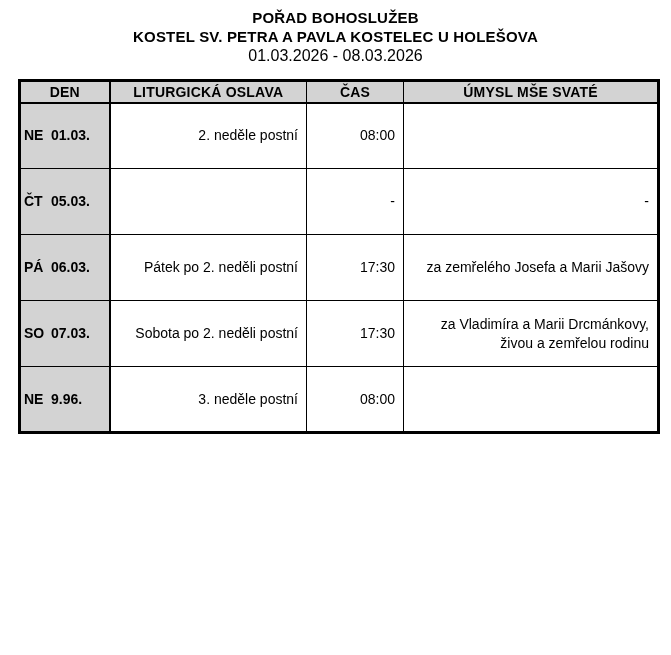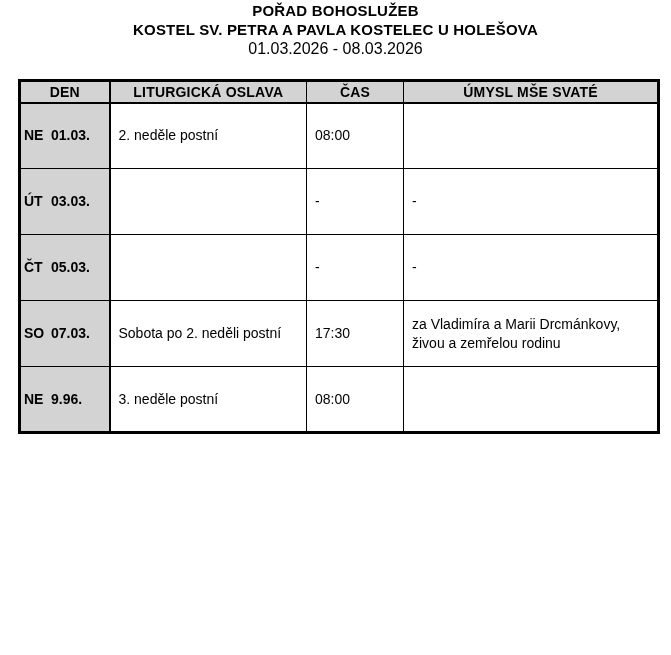"POŘAD BOHOSLUŽEB" .title-block { padding-top: 1px -> 8px }
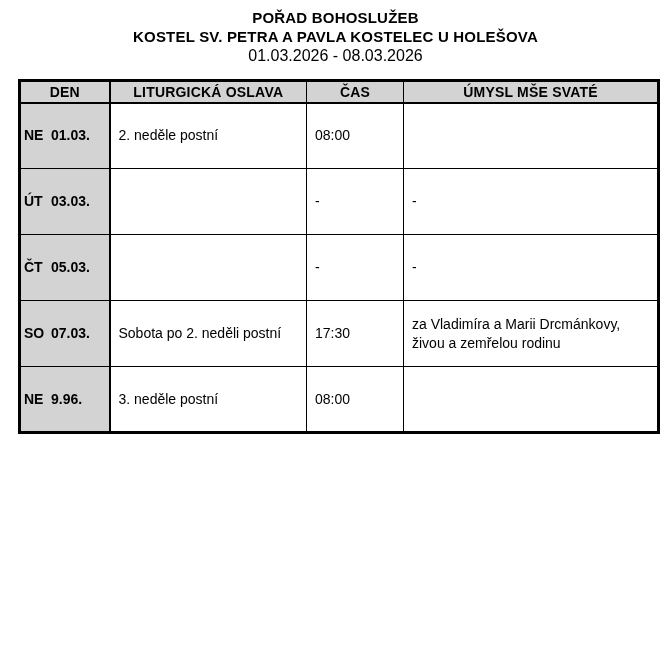"2. neděle postní" td { text-align: left -> right }
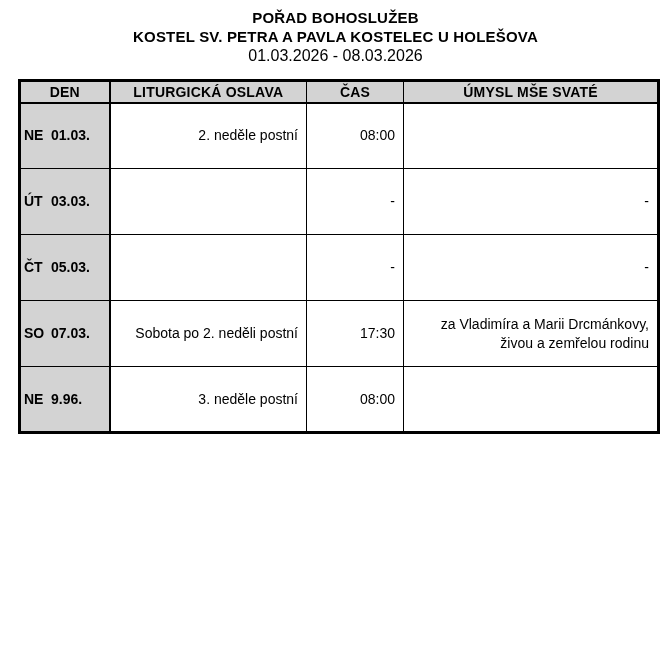"ÚT" tr { html: <tr> <td> <span> <span>ÚT</span> <span>03.03.</span> </span> </td> <td></td> <td>-</td> <td>-</td> </tr> -> none }
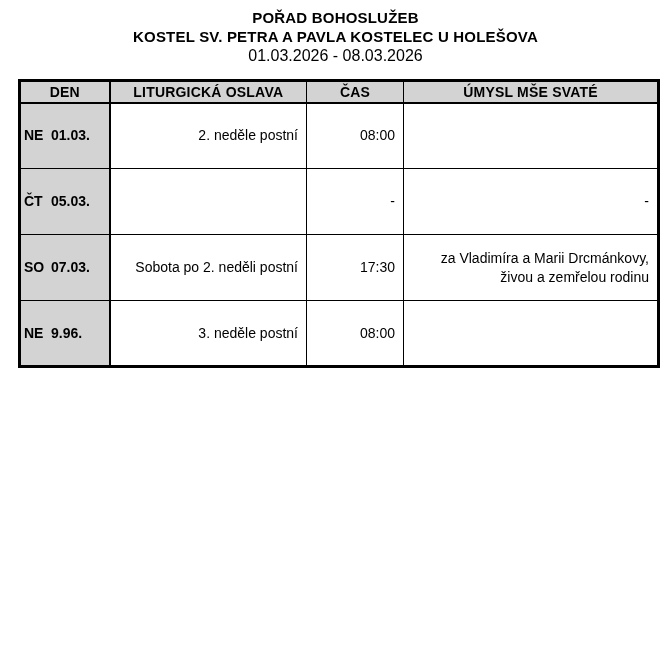"PÁ" tr { html: none -> <tr> <td> <span> <span>PÁ</span> <span>06.03.</span> </span> </td> <td>Pátek po 2. neděli postní</td> <td>17:30</td> <td>za zemřelého Josefa a Marii Jašovy</td> </tr> }
